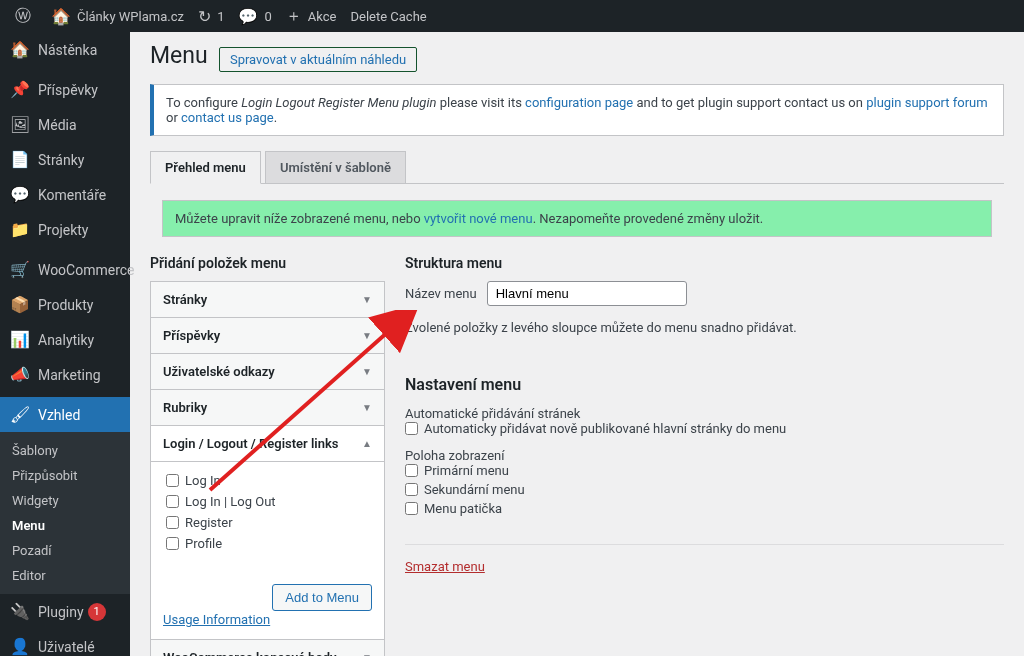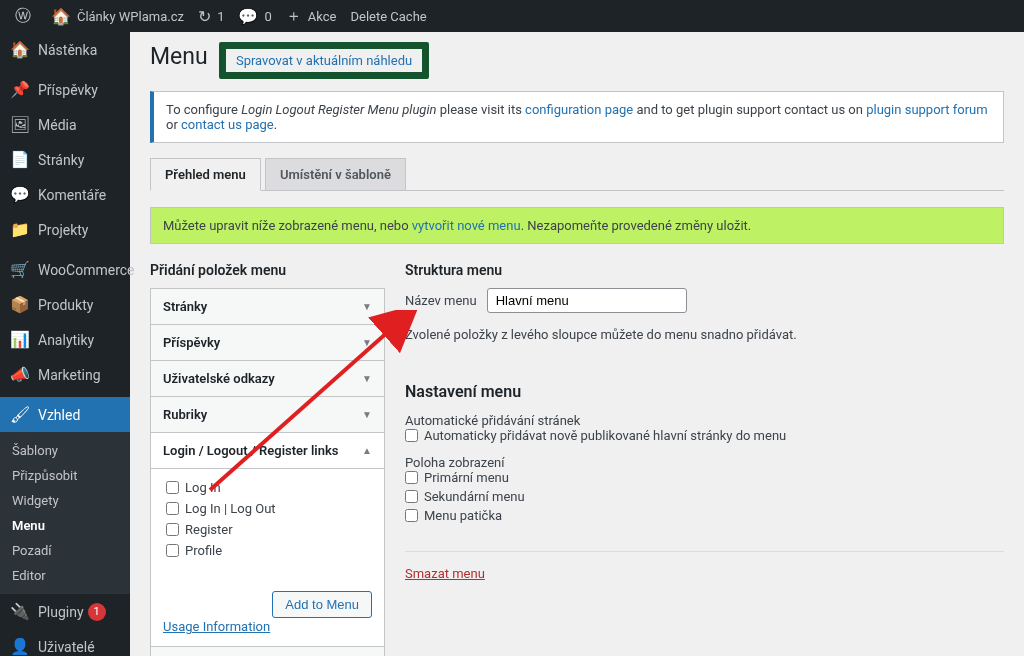"Spravovat v aktuálním náhledu" .page-title-action { border: 7px solid #14532d -> 1px solid #14532d }
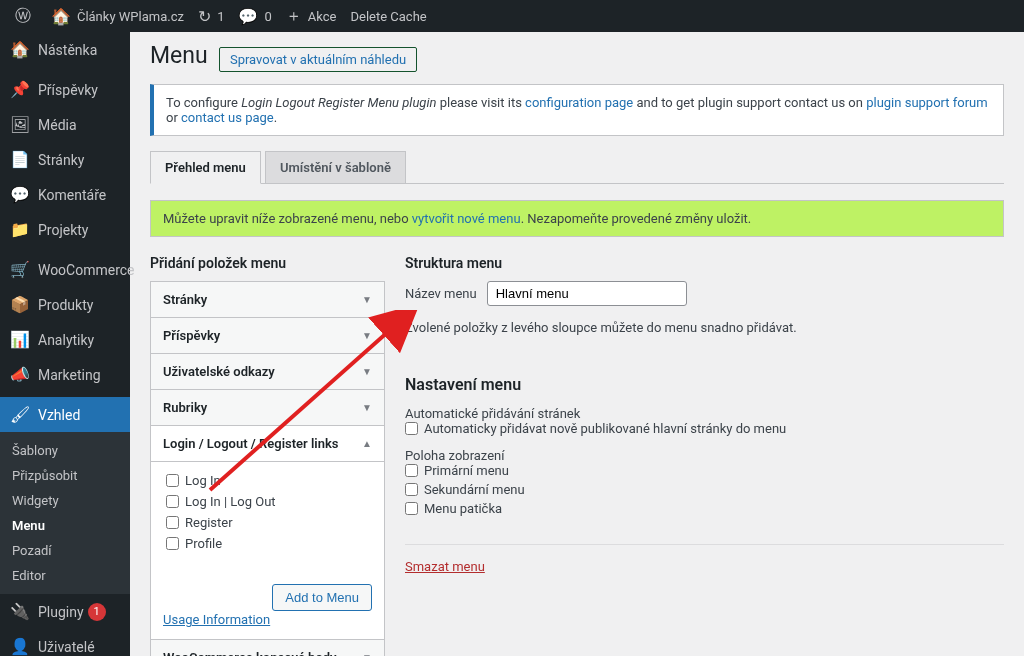"Můžete upravit níže zobrazené menu," .editbox { background: #bef264 -> #86efac; margin: 16px 0 -> 16px 12px }
